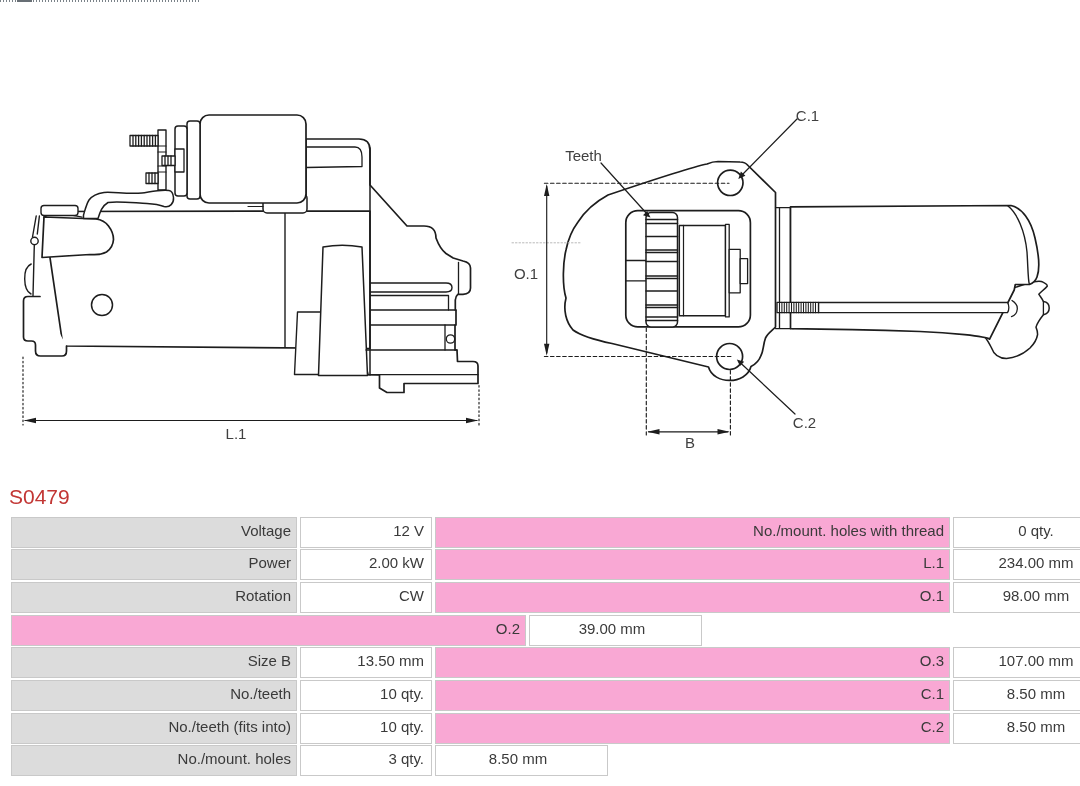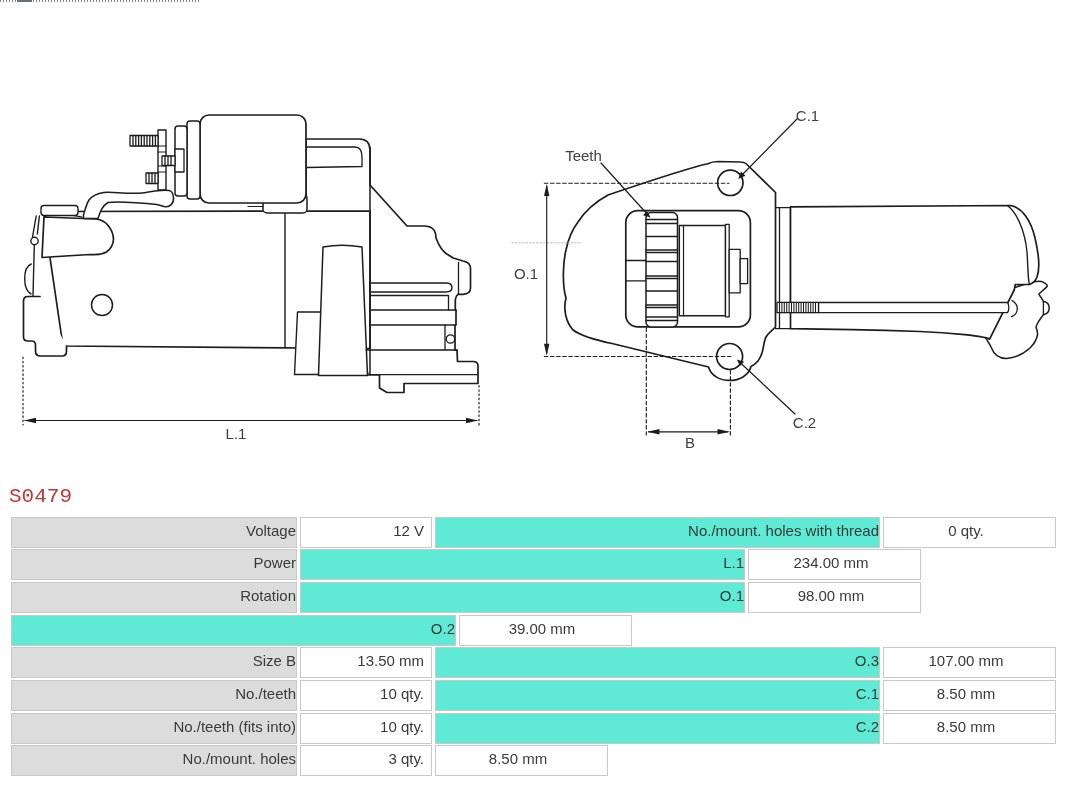"S0479" #code { font-family: Liberation Mono, monospace -> none }
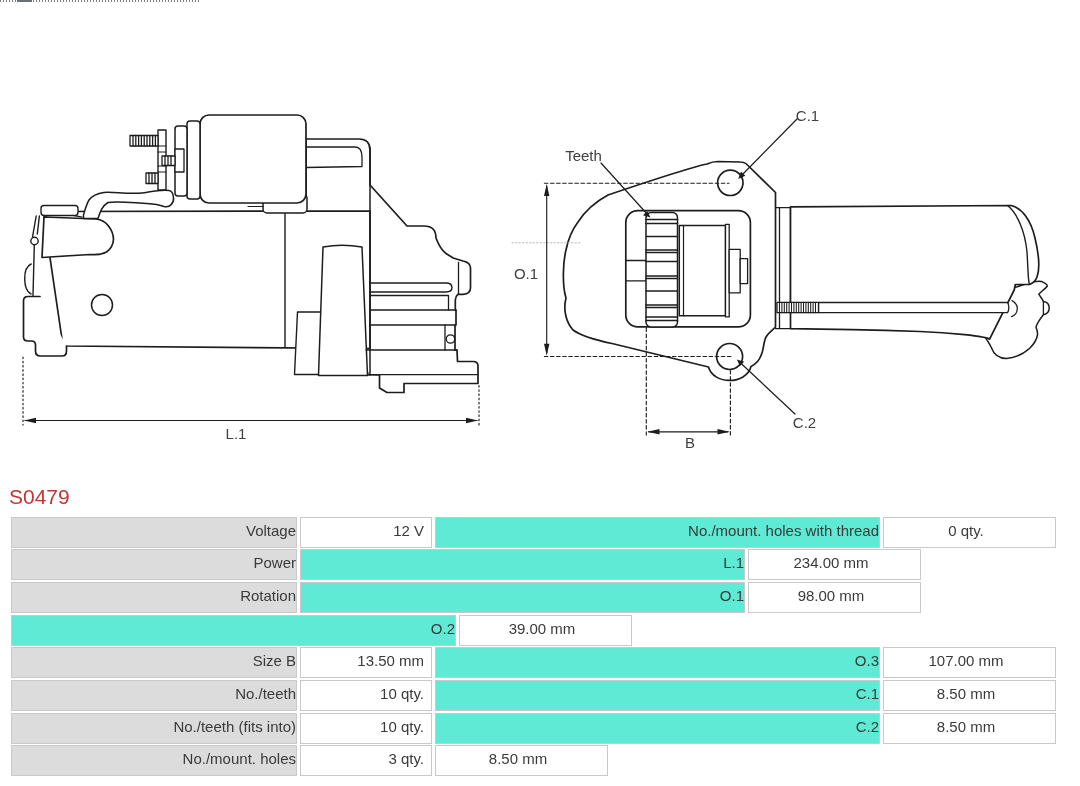"Voltage" .lab,.lab2 { padding-right: none -> 5px }
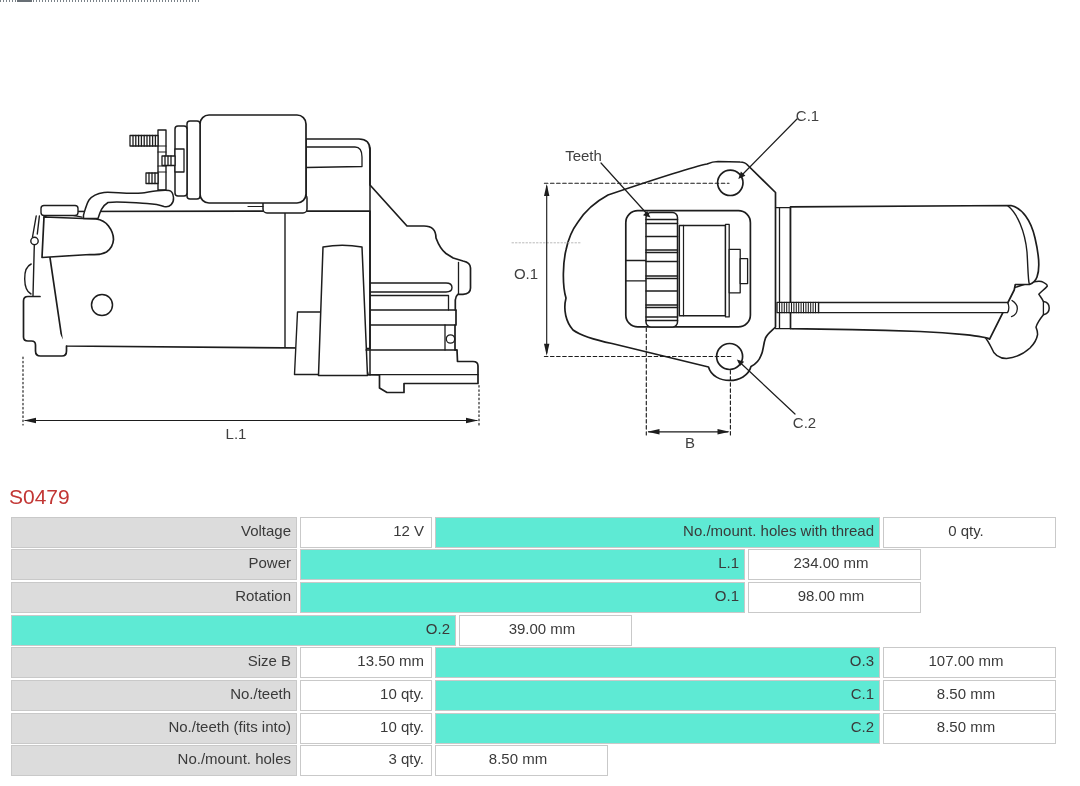"No./mount. holes with thread" .lab2 { background: #5eead4 -> #f9a8d4; width: 445px -> 515px }
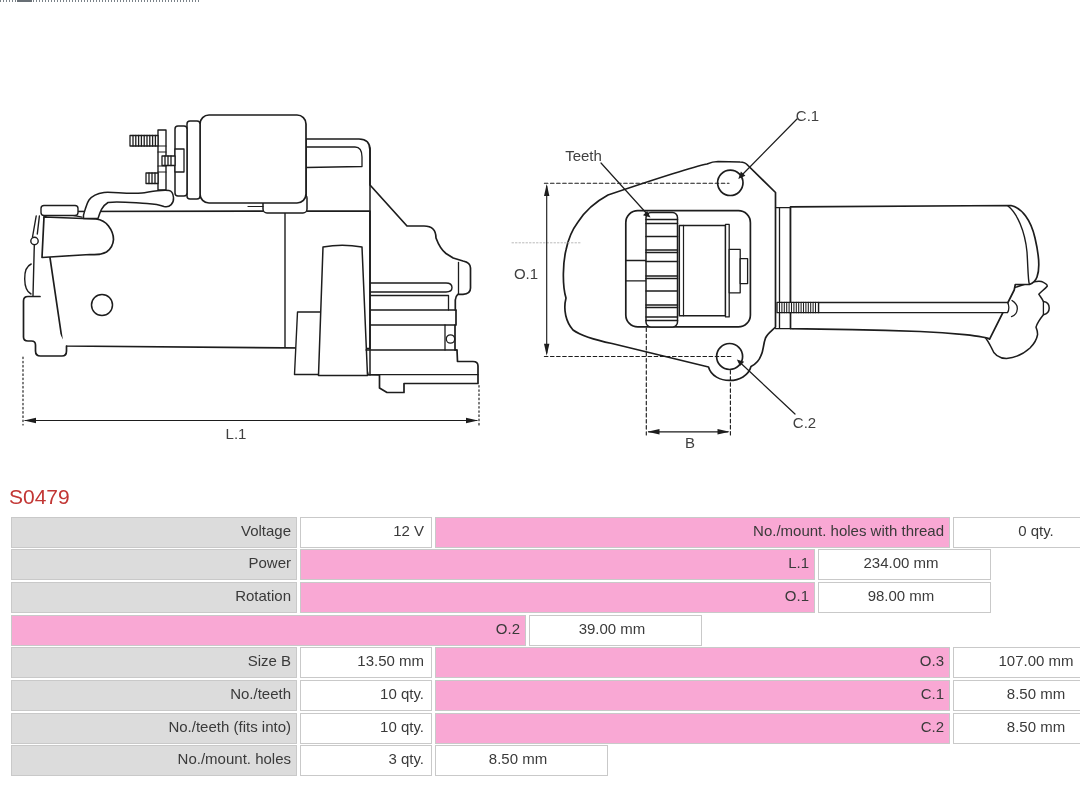"2.00 kW" div.c { html: none -> <div>2.00 kW</div> }
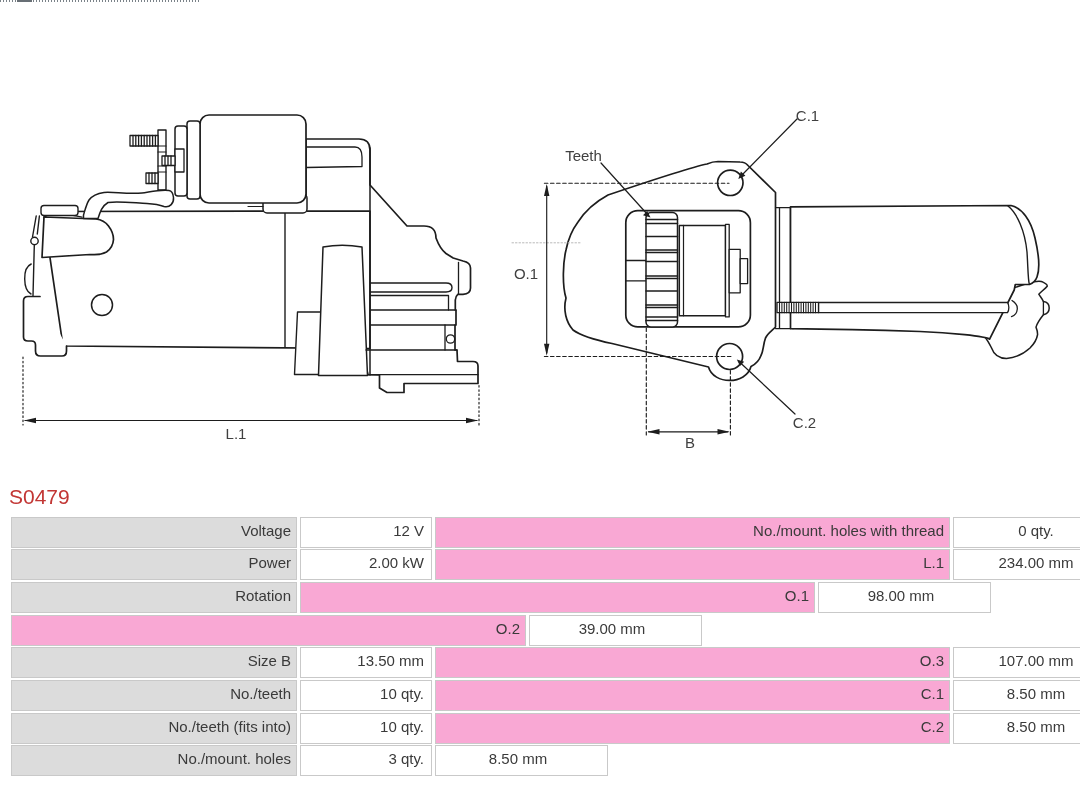"CW" div.c { html: none -> <div>CW</div> }
